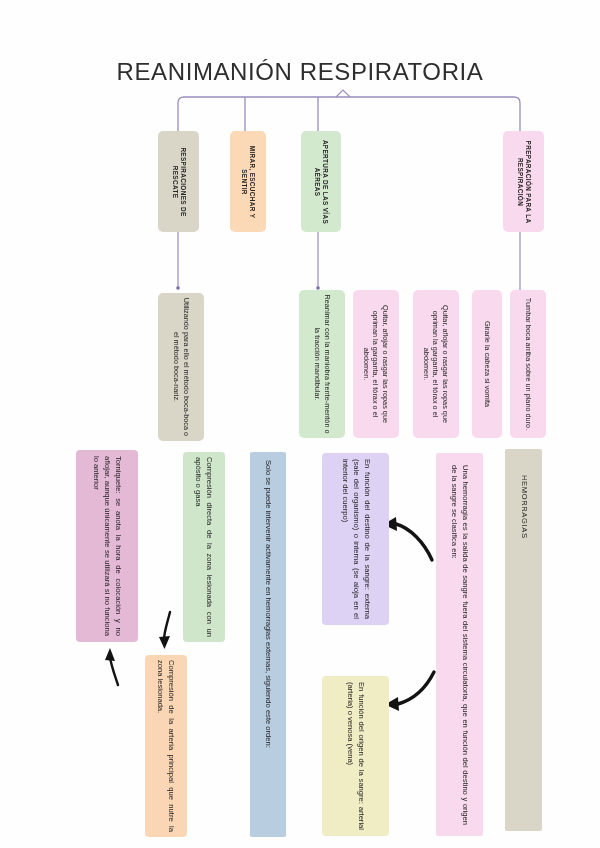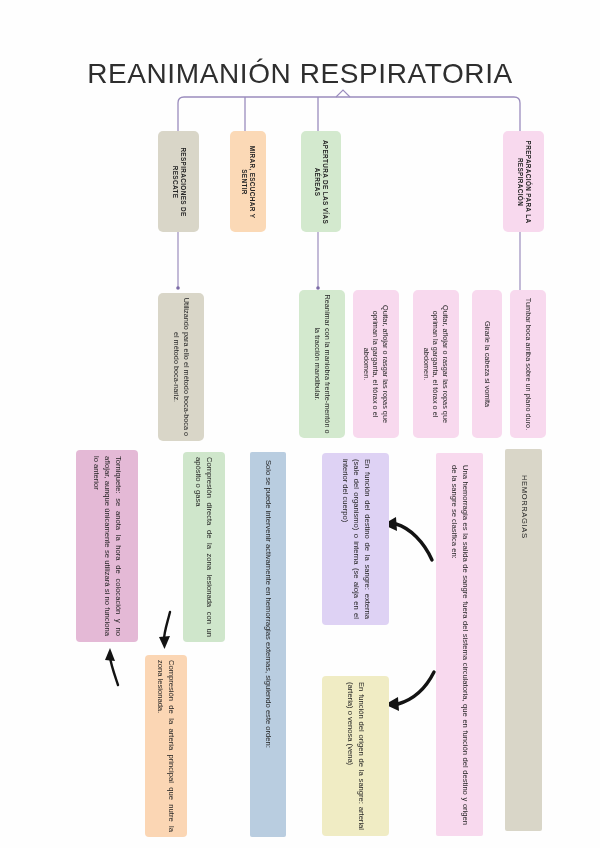"REANIMANIÓN RESPIRATORIA" .title { font-size: 28px -> 24px }
